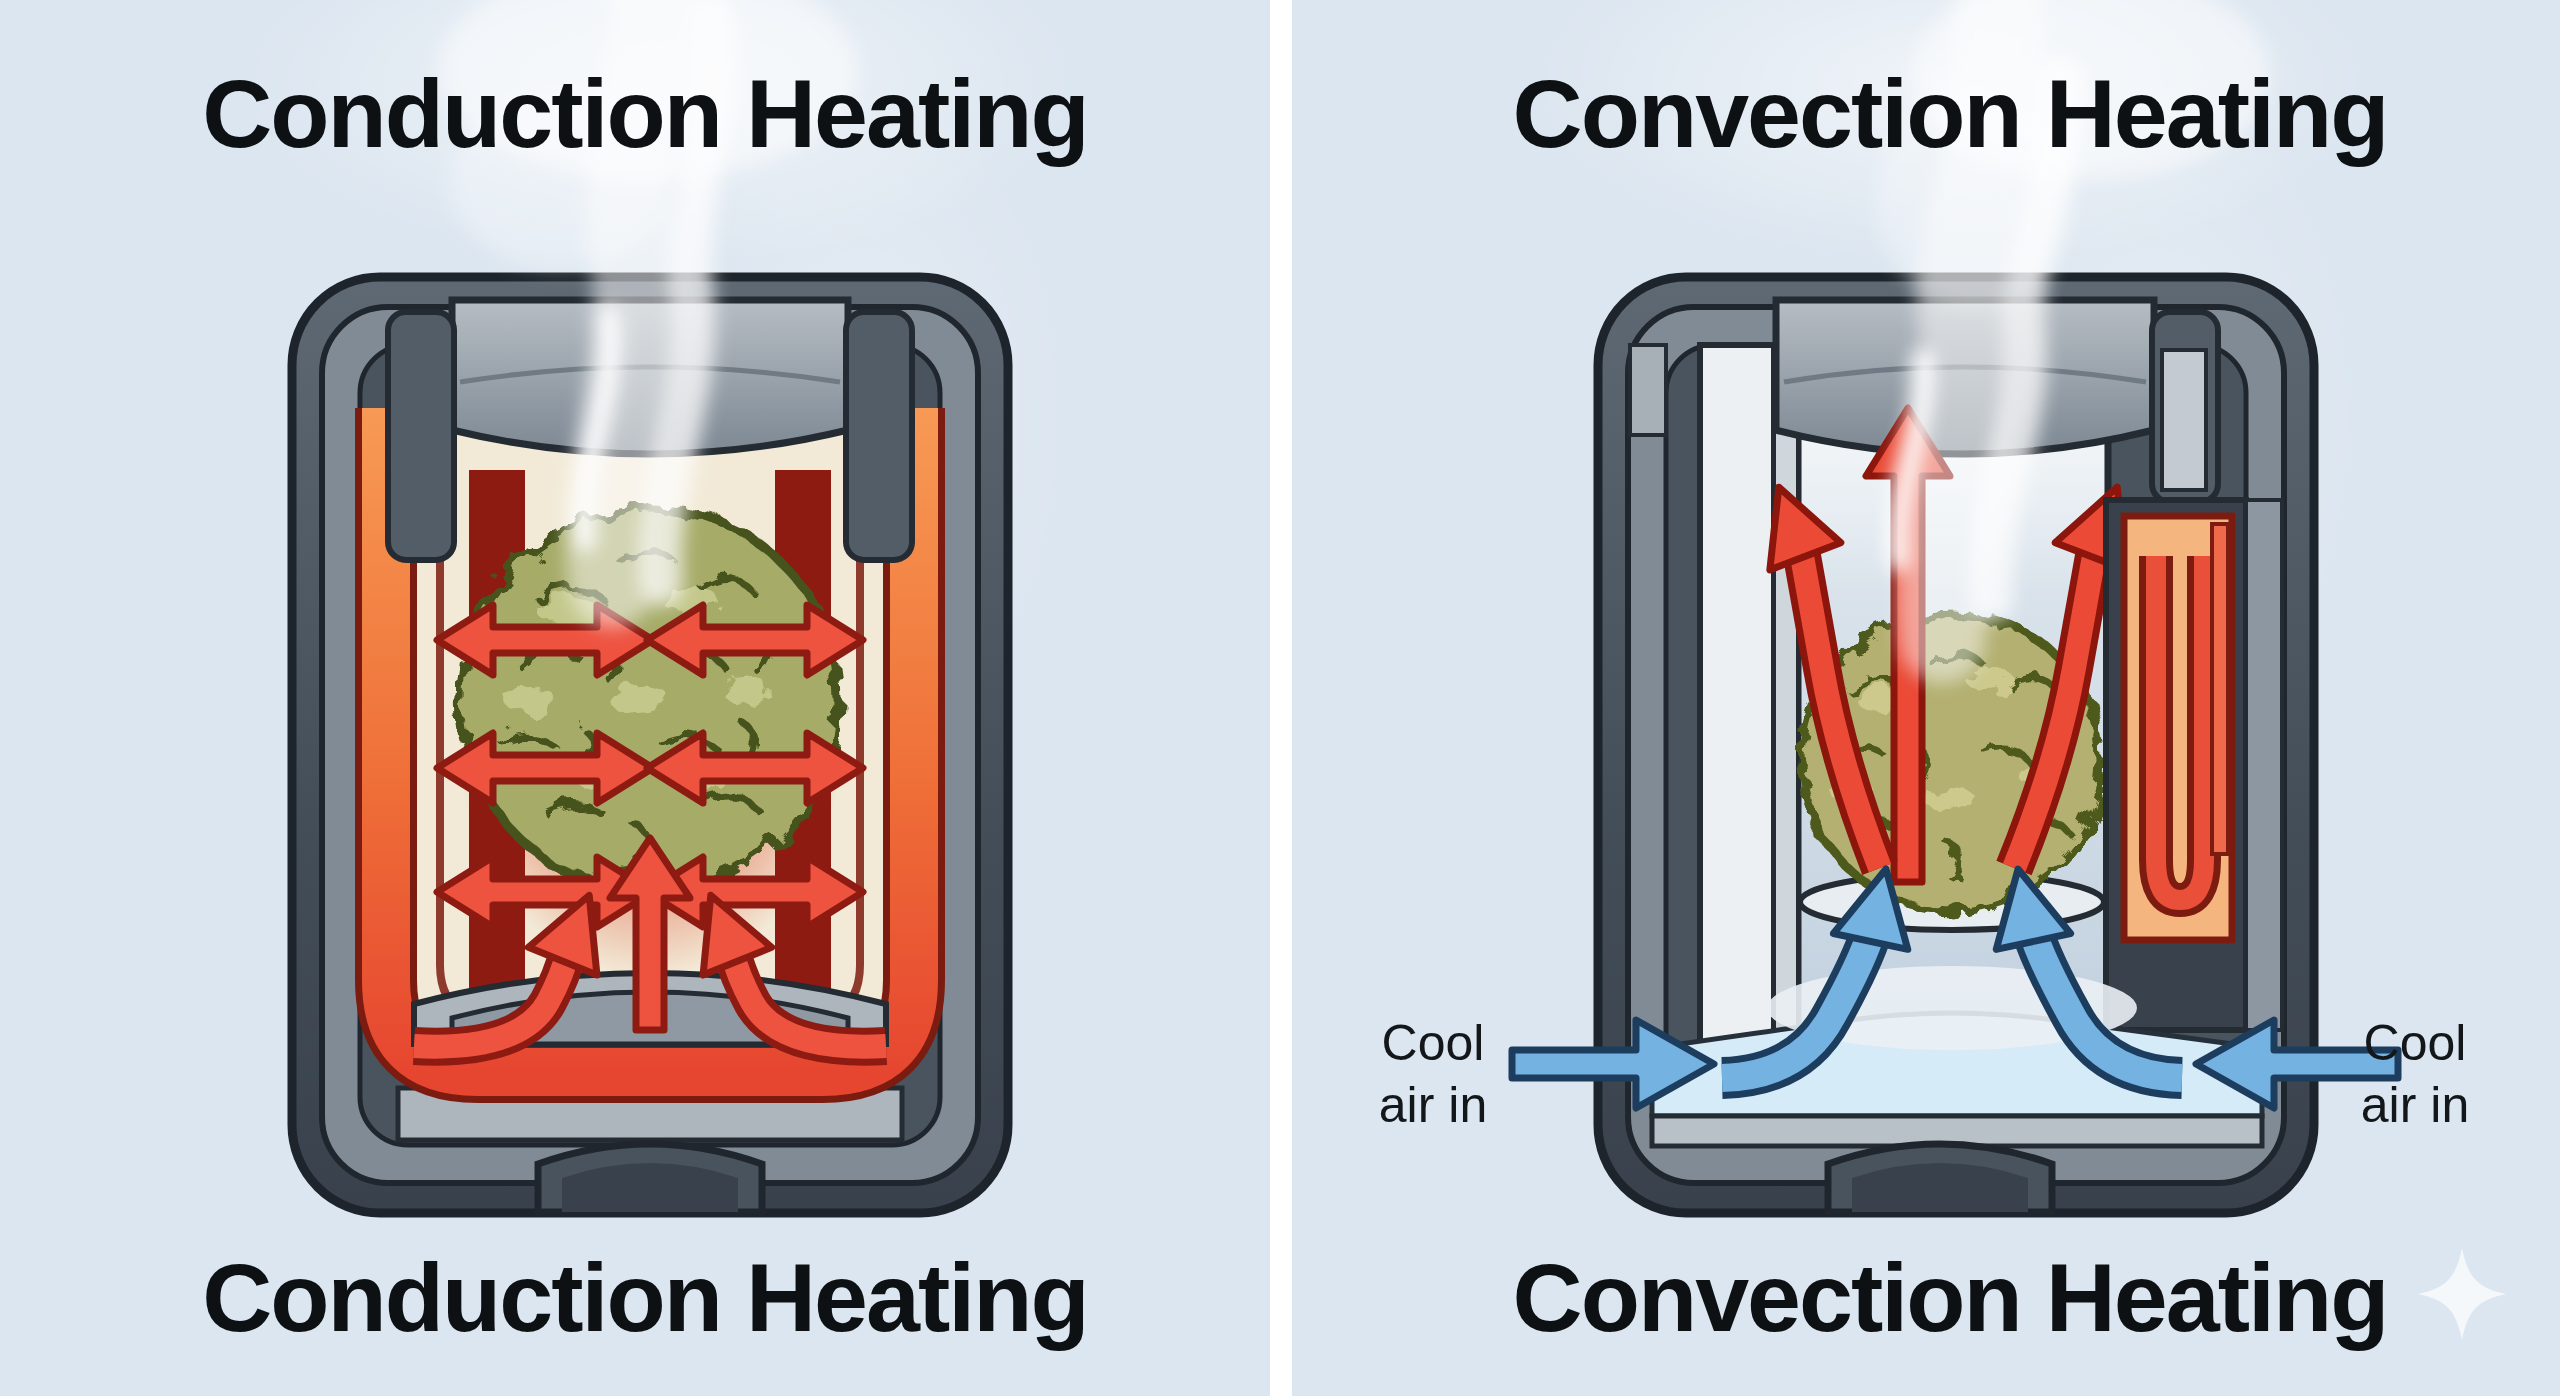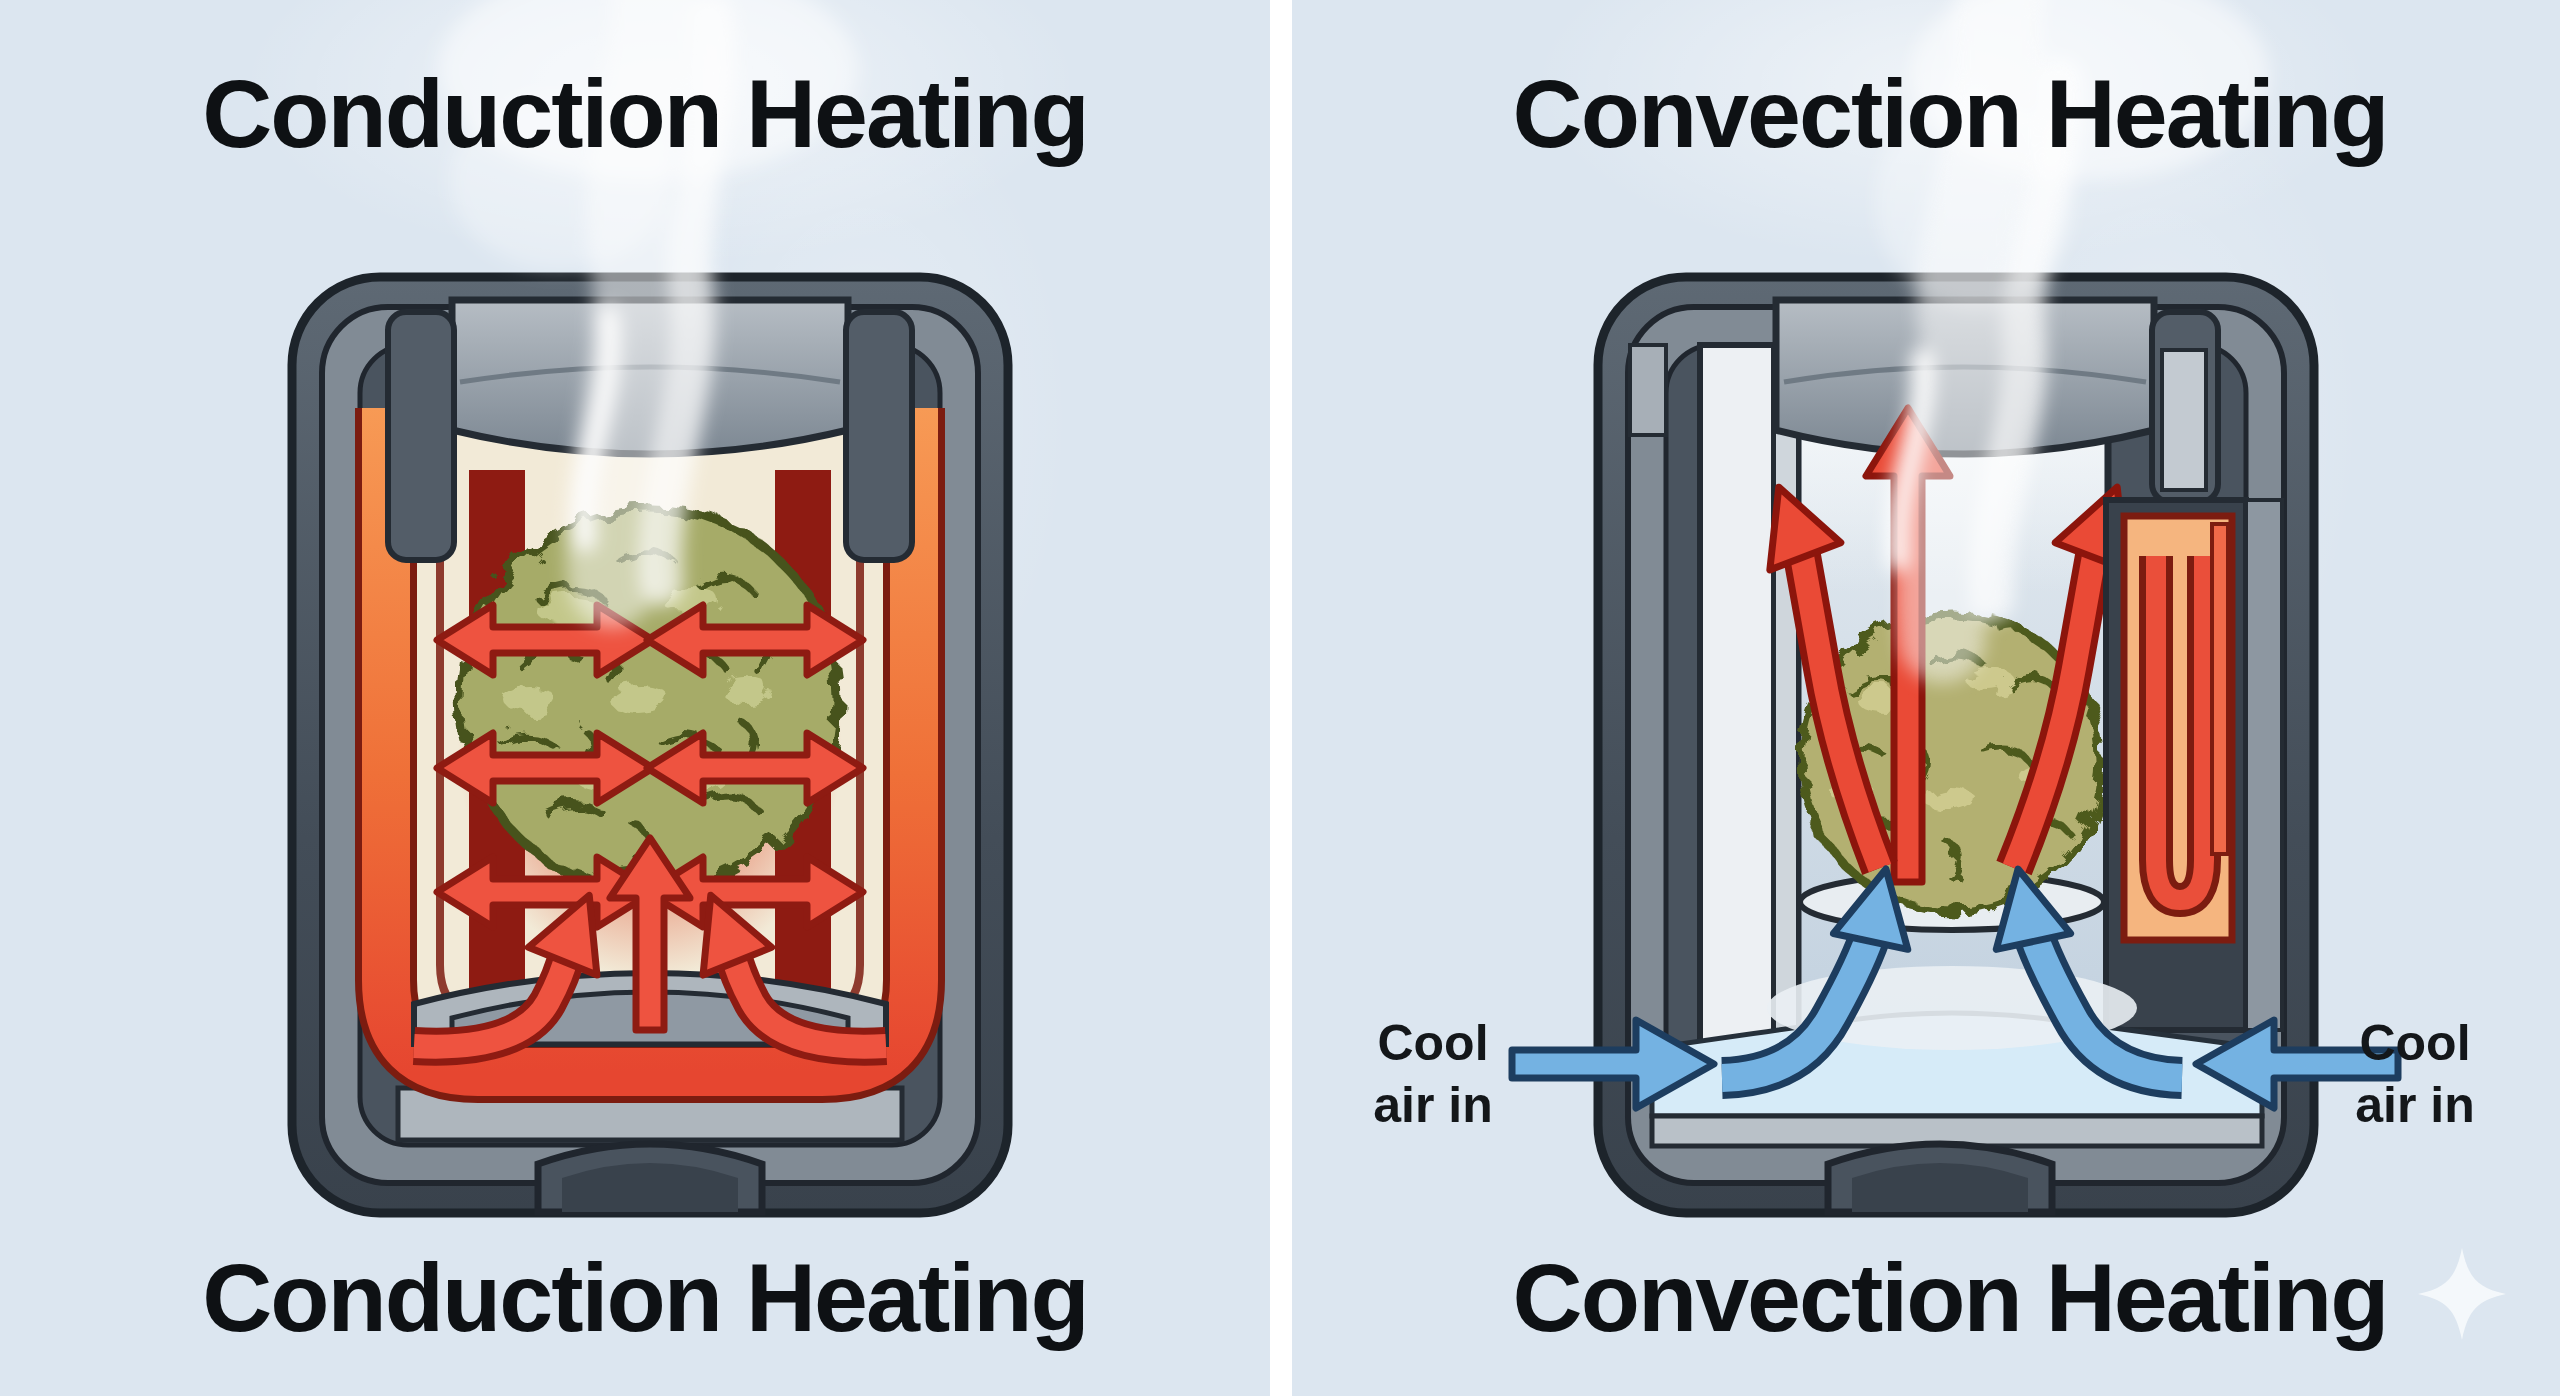"Cool" .cool-label { font-weight: 700 -> 400 }
